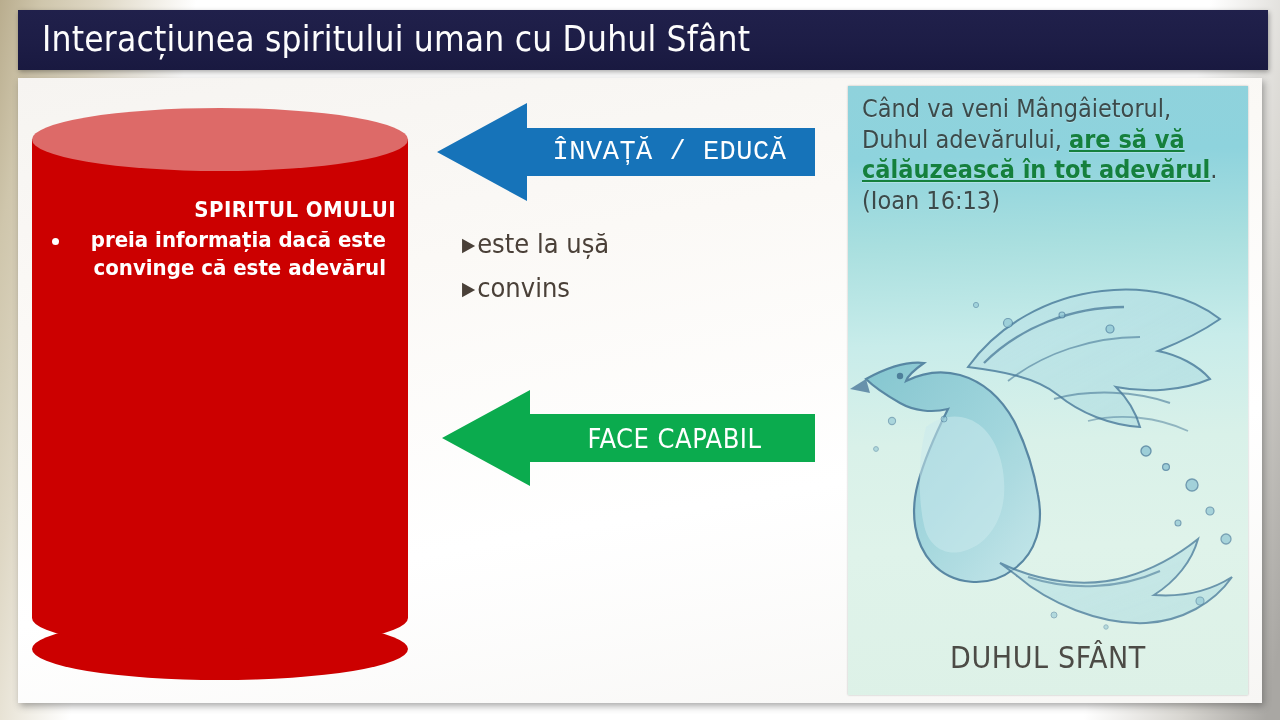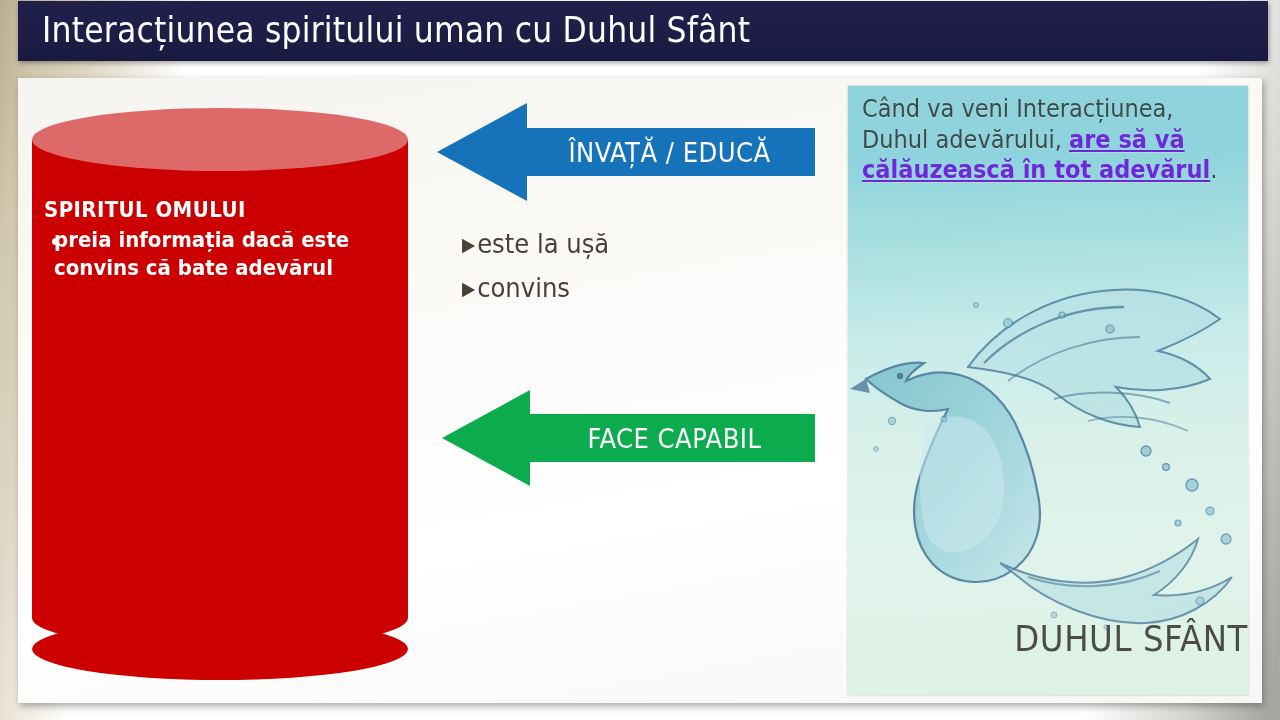"Interacțiunea spiritului uman cu Duhul" .title-banner { top: 1px -> 10px }
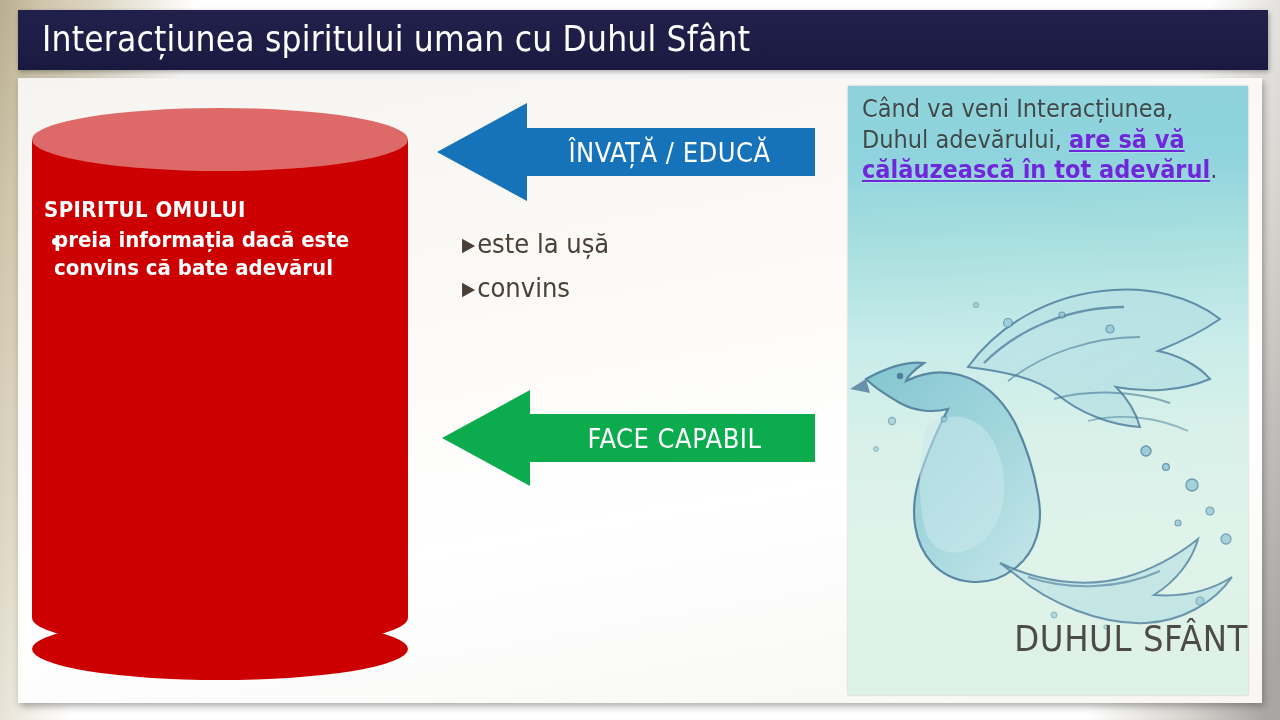"Când va veni Interacțiunea, Duhul" span { text: Interacțiunea -> Mângâietorul }
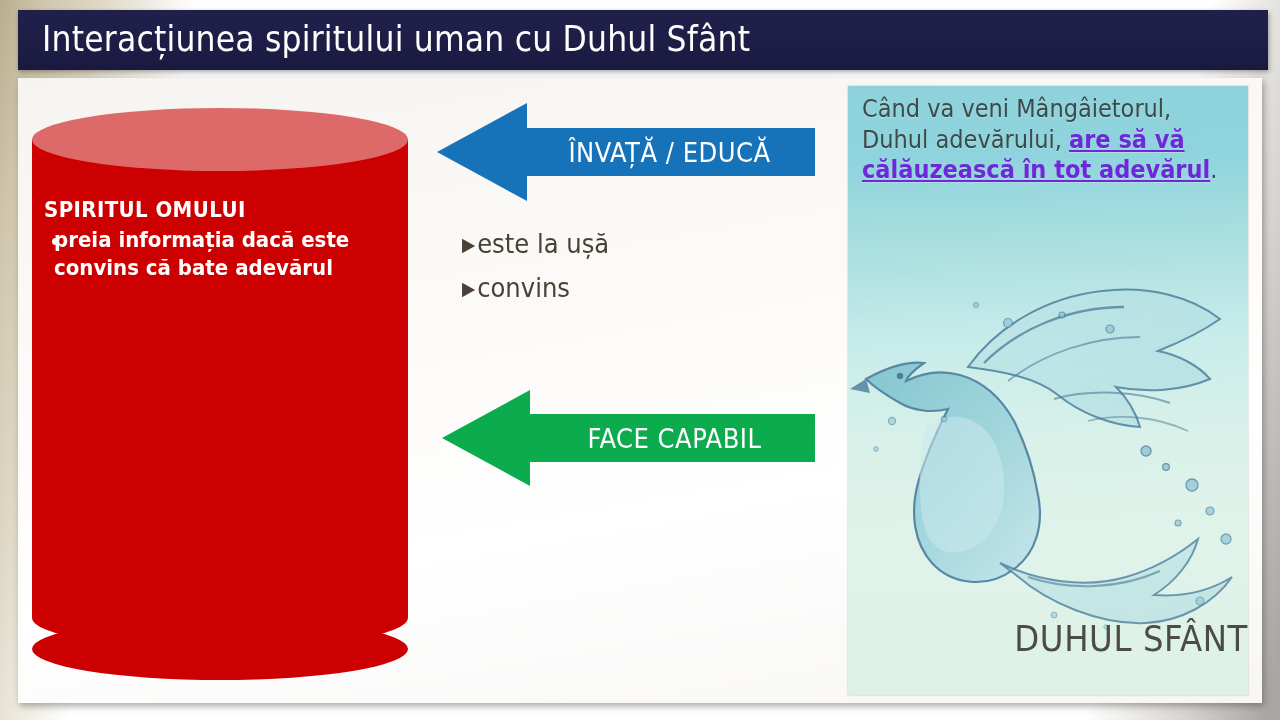"ÎNVAȚĂ / EDUCĂ" #arrow-learn .arrow-label { font-family: none -> Liberation Mono, monospace }
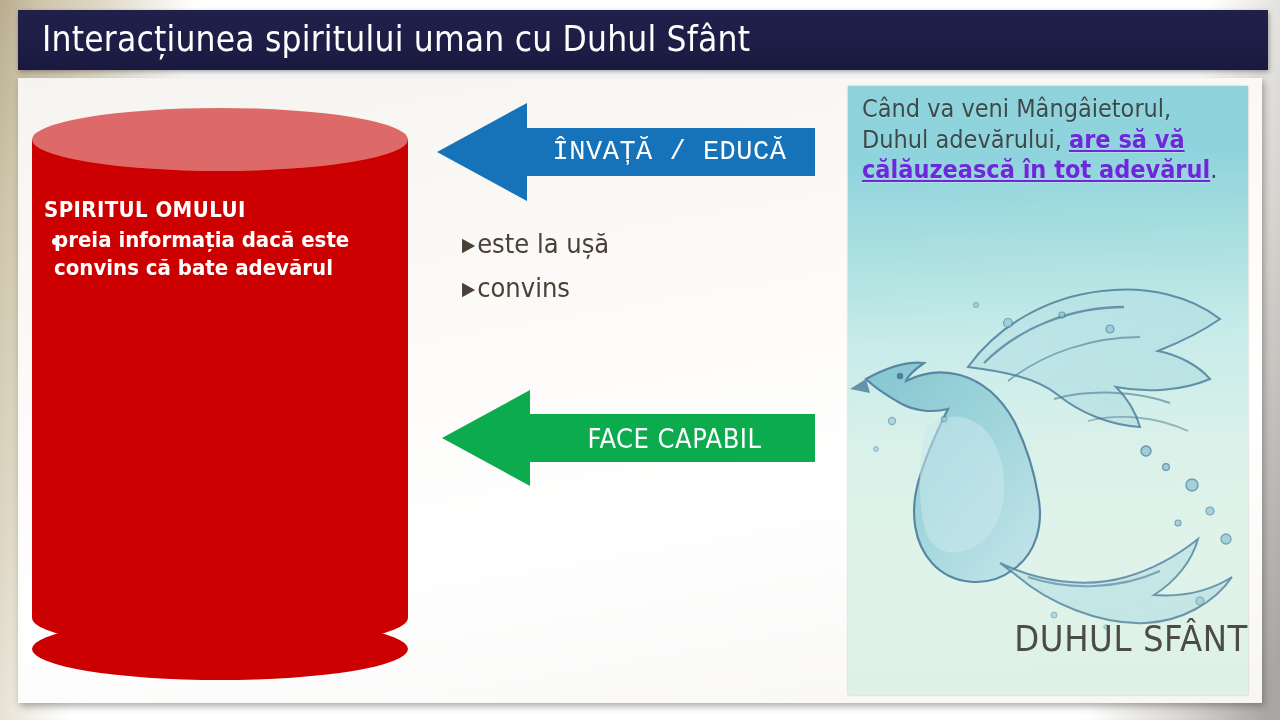"are să vă călăuzească în" .verse .em { color: #6d28d9 -> #15803d }
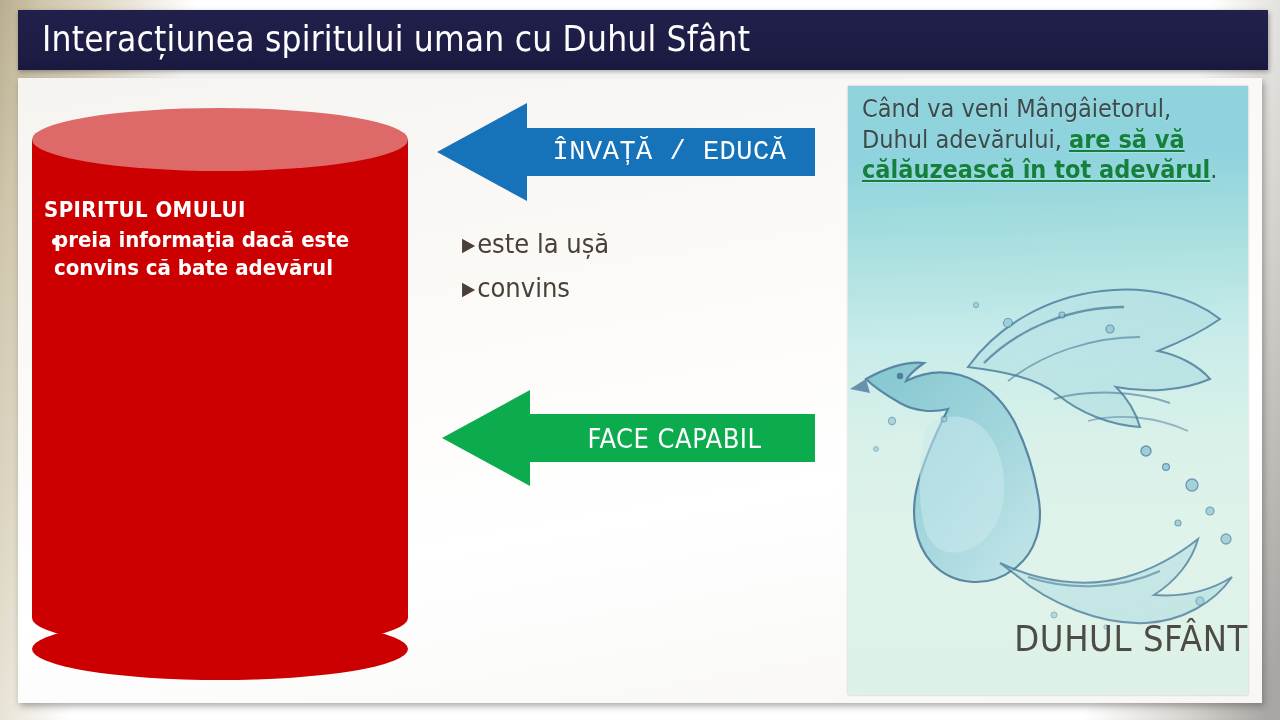"SPIRITUL OMULUI" .cyl-text { text-align: left -> right }
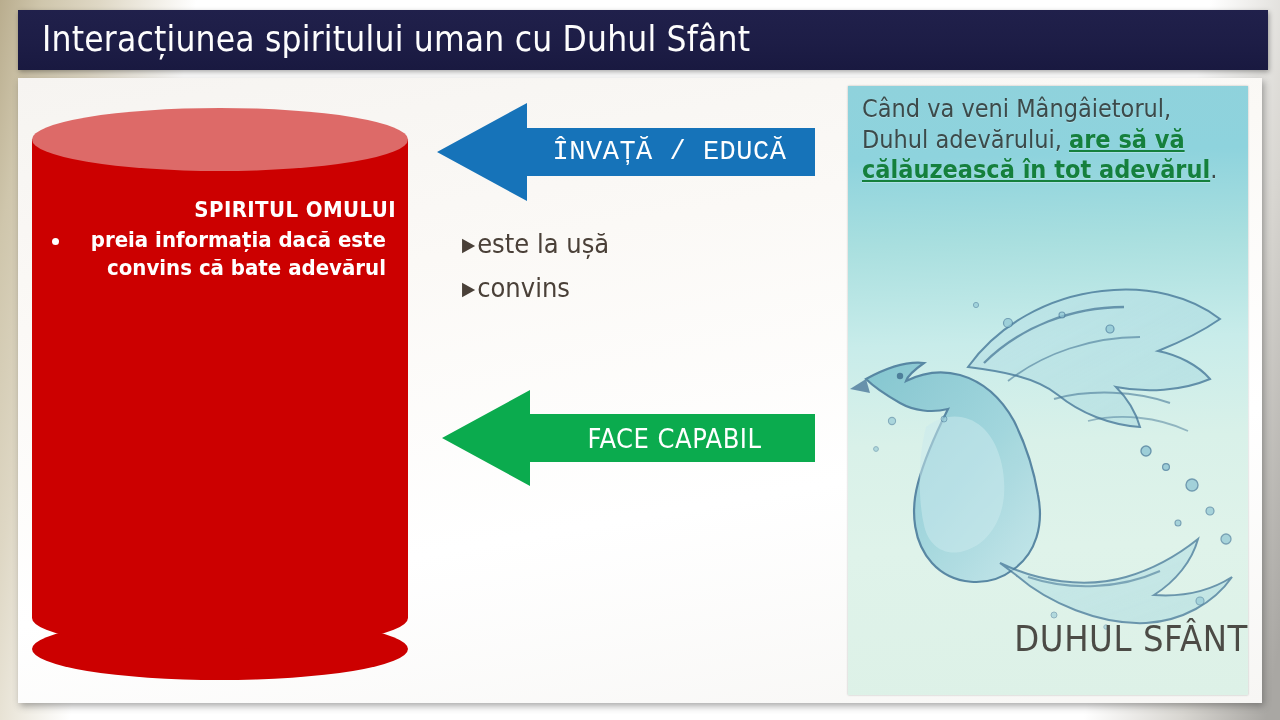"(Ioan 16:13)" div { html: none -> <div>(Ioan 16:13)</div> }
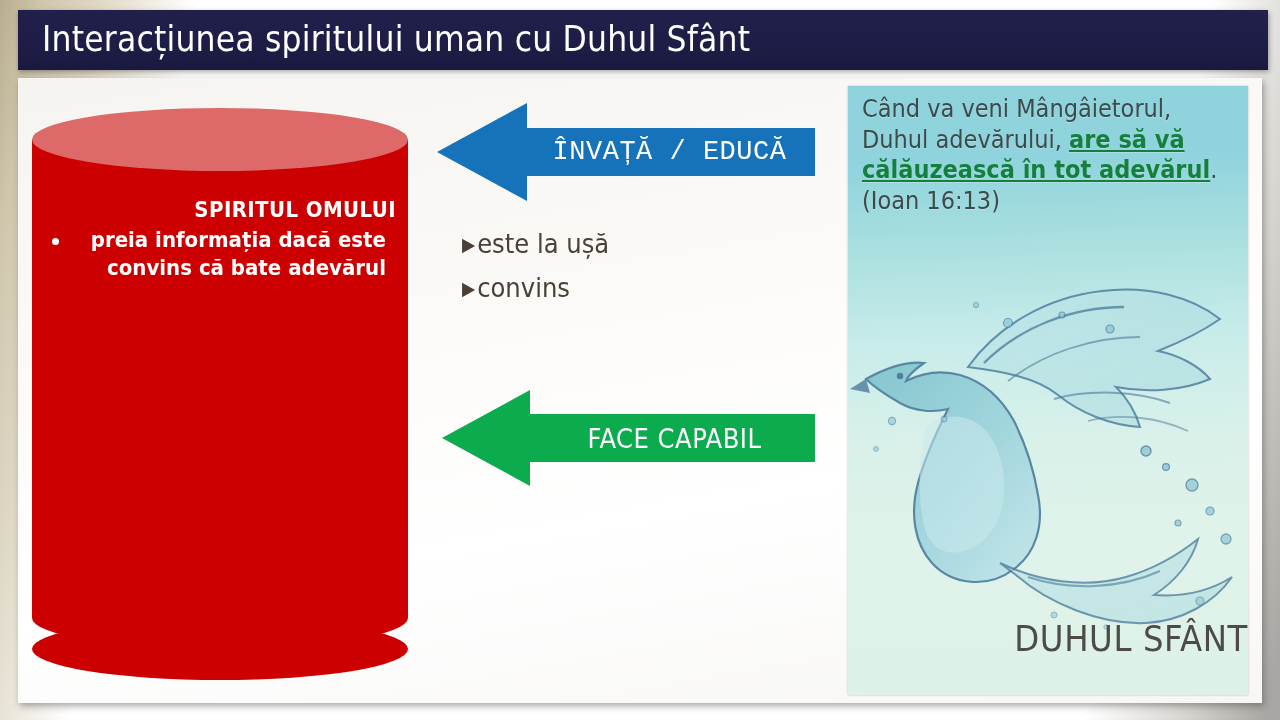"preia informația dacă este convins" span.cyl-body-text { text: convins că bate -> convinge că este }
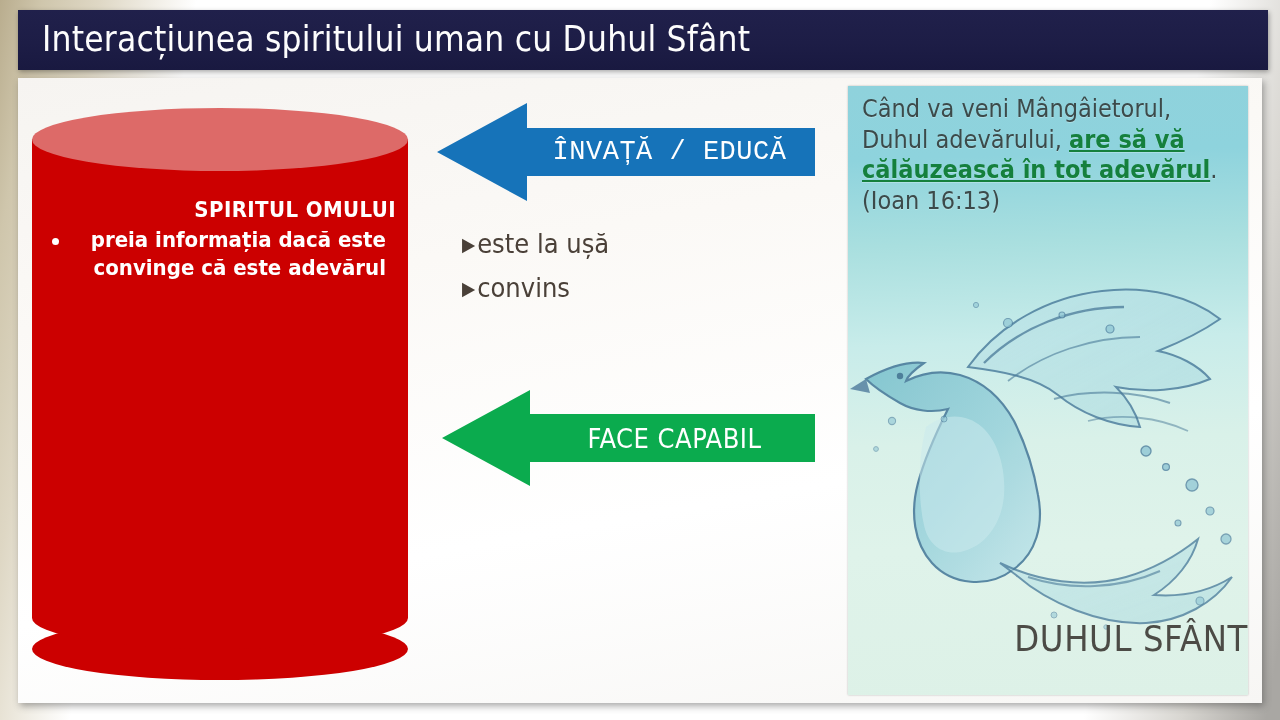"DUHUL SFÂNT" .photo-caption { bottom: 36px -> 20px; font-size: 36px -> 30px; text-align: right -> center }
